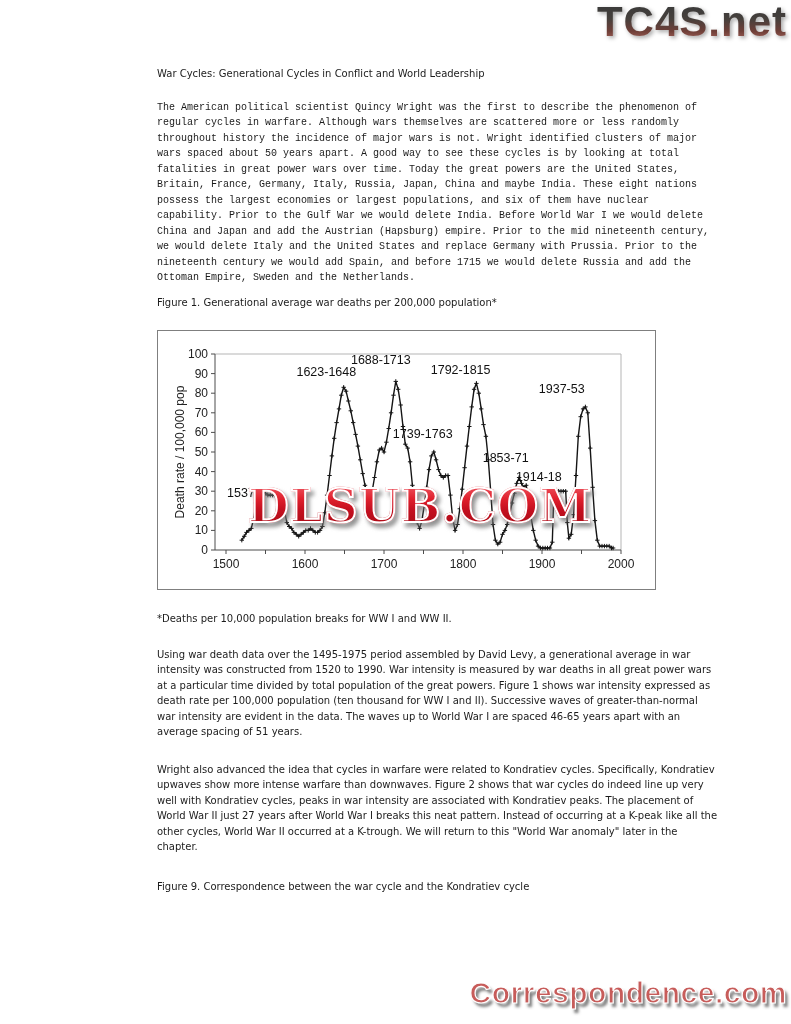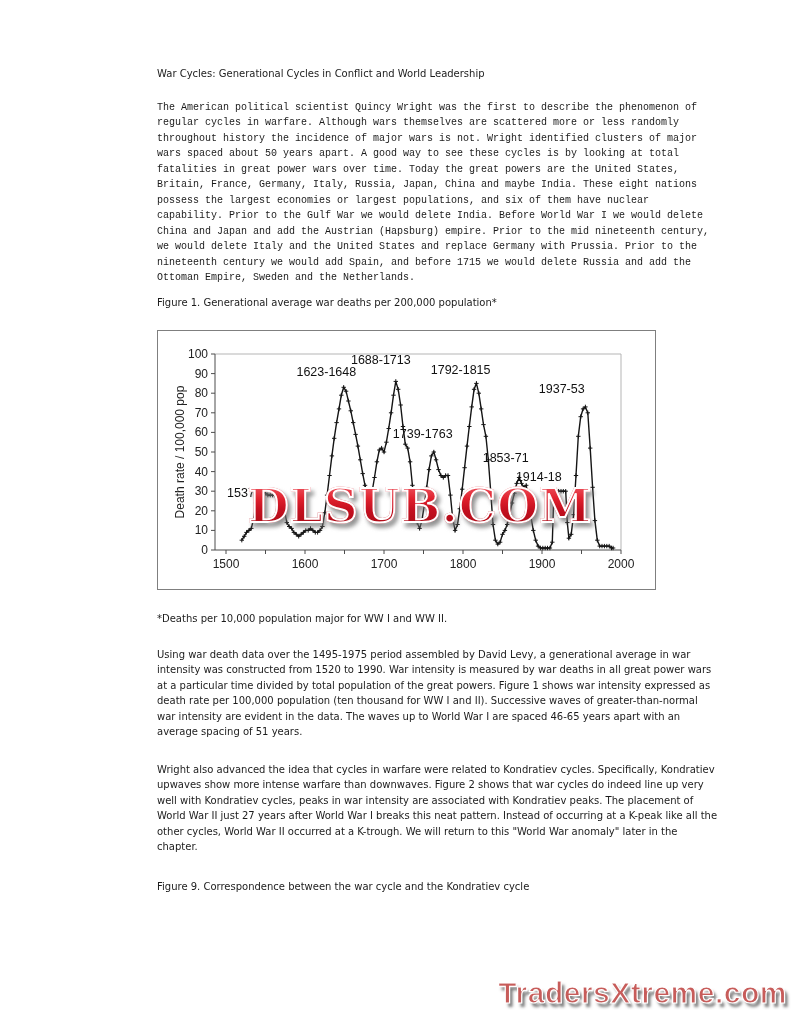"TC4S.net" div.top-logo { html: none -> <div>TC4S.net</div> }
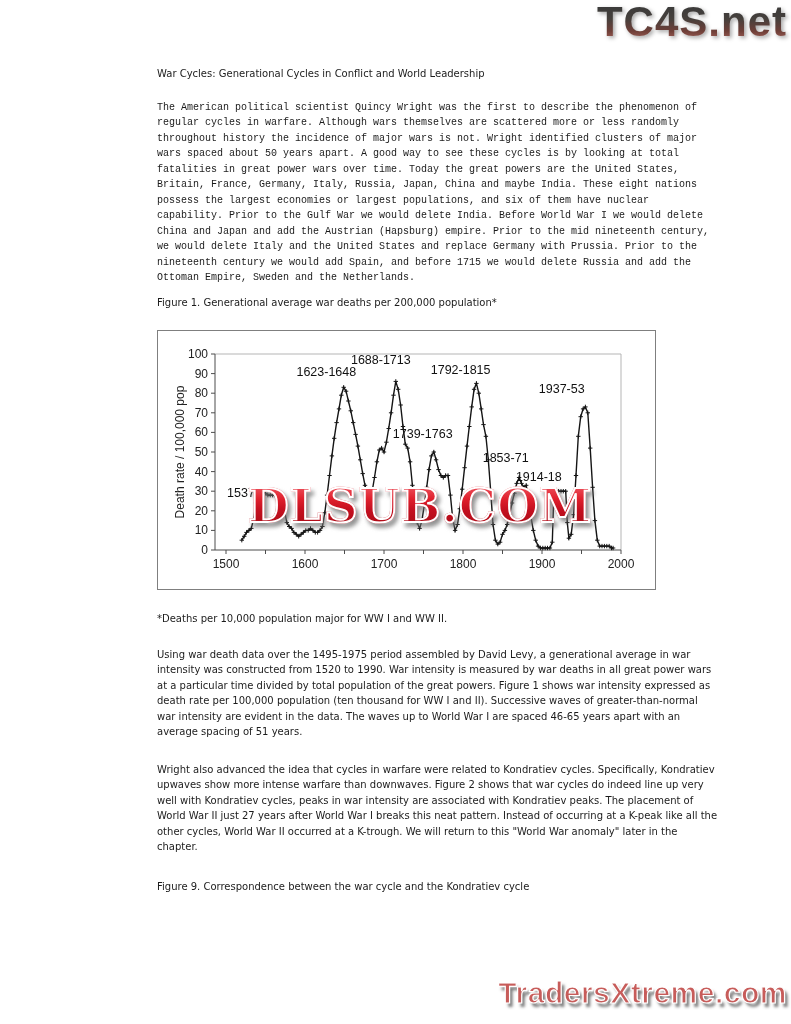"*Deaths per 10,000 population major" div.textblock { text: major -> breaks }
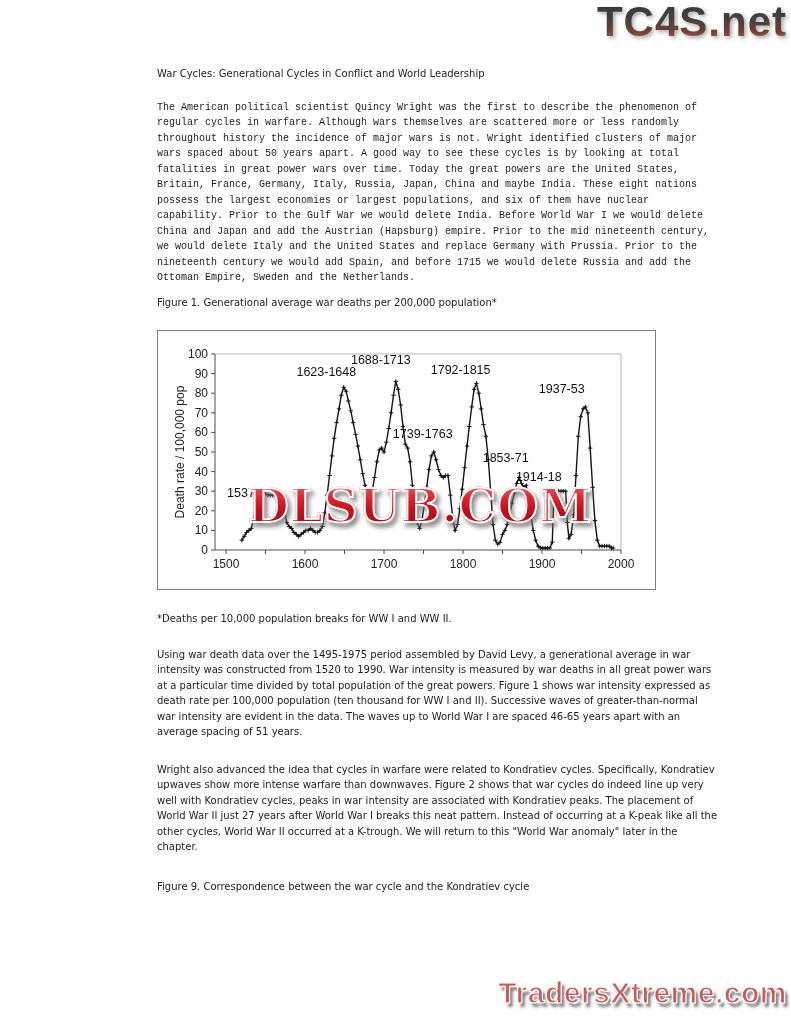"TradersXtreme.com" div.bottom-logo { text: TradersXtreme.com -> Correspondence.com }
